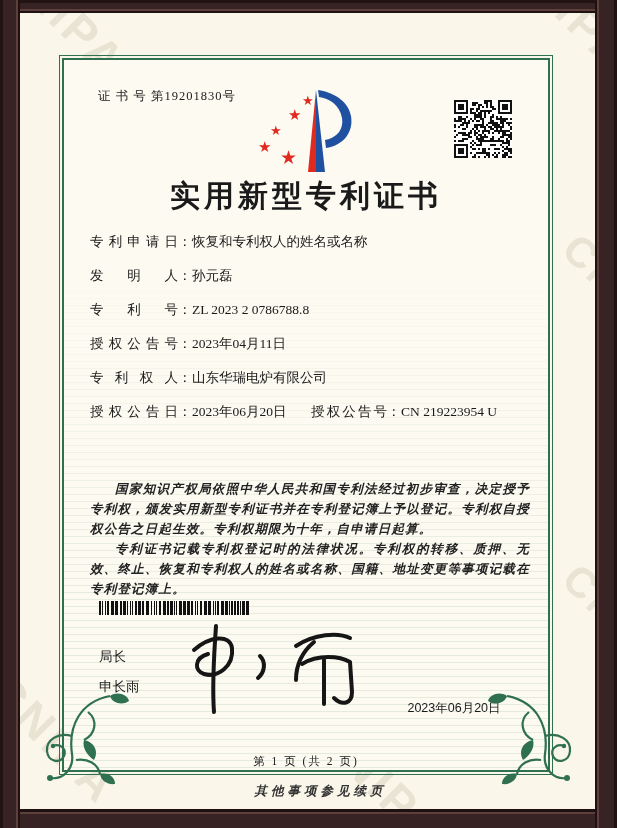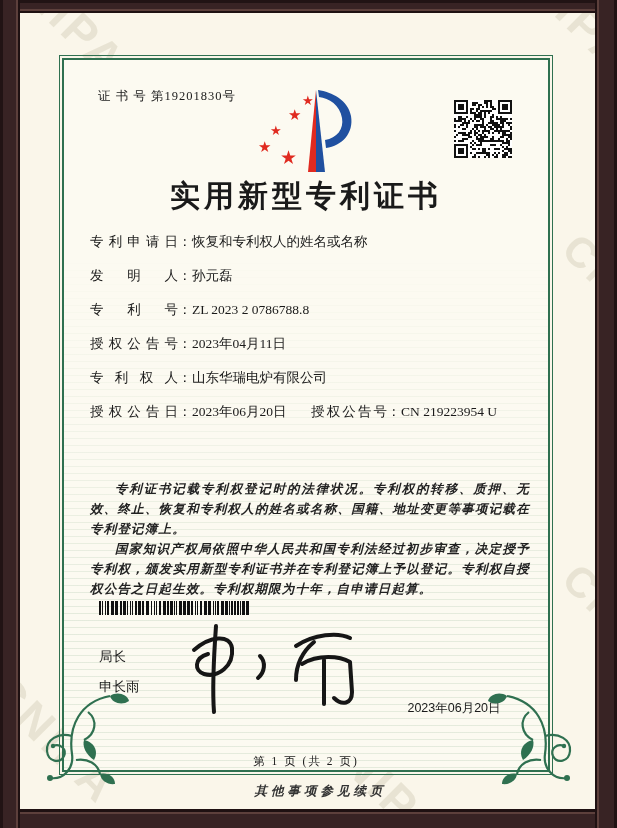"专利证书记载专利权登记时的法律状况。专利权的转移、质押、无效、终止、恢复和专利权" p { order: before "国家知识产权局依照中华人民共和国专利法经过初步审查，决定授予专利权，颁发实用新型" -> after "国家知识产权局依照中华人民共和国专利法经过初步审查，决定授予专利权，颁发实用新型" }
